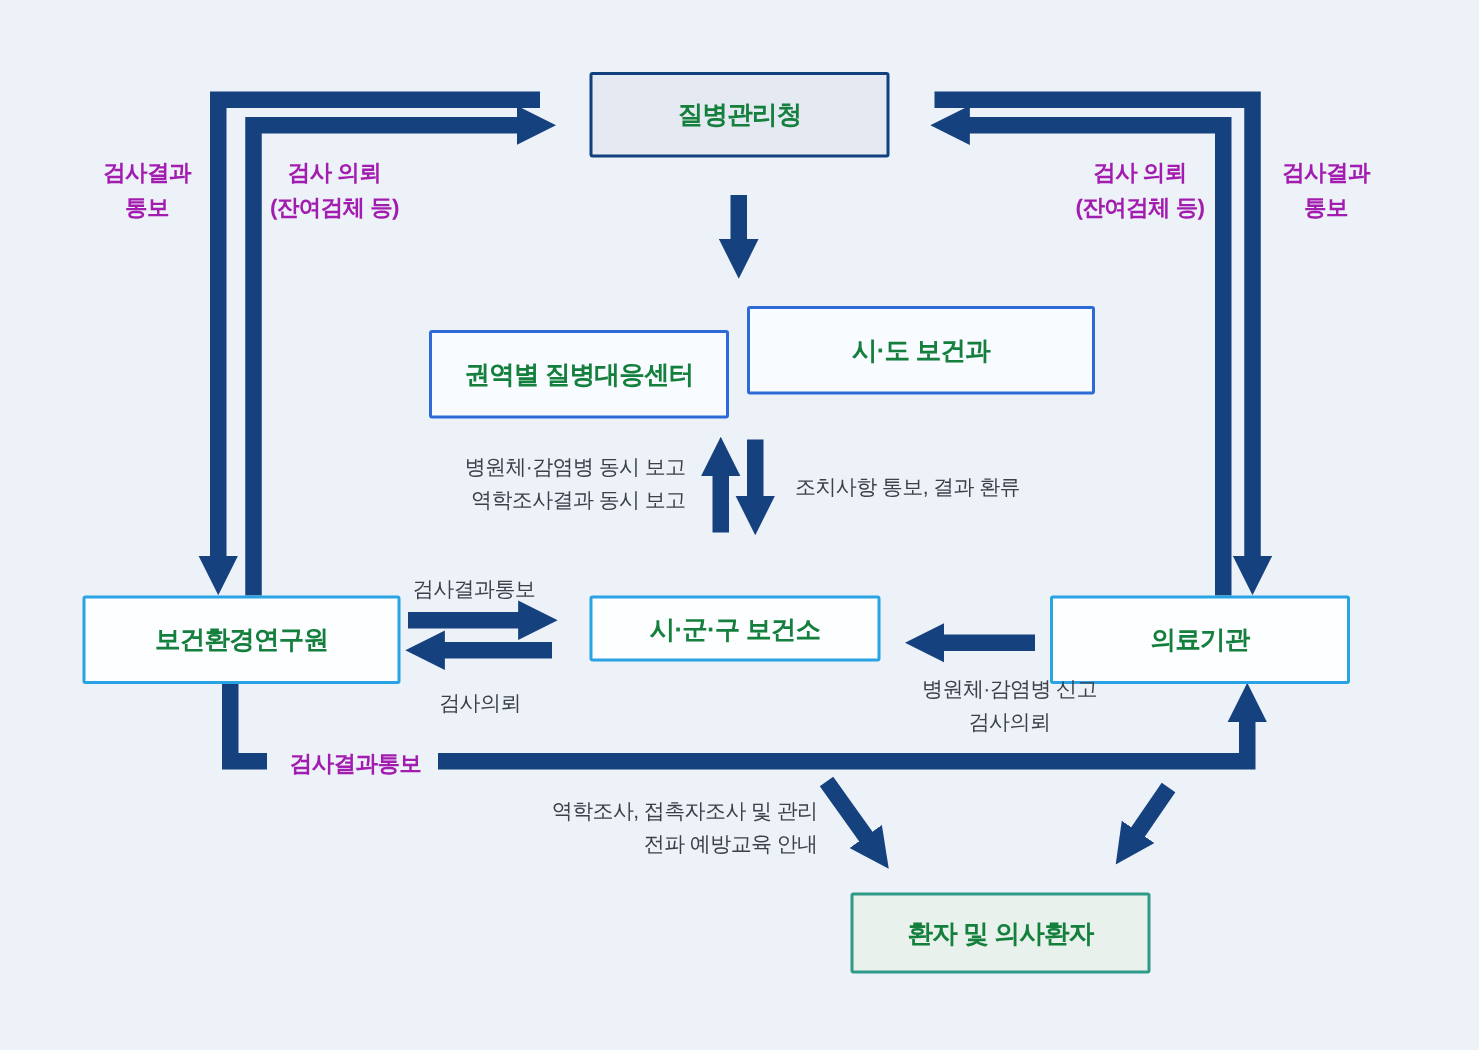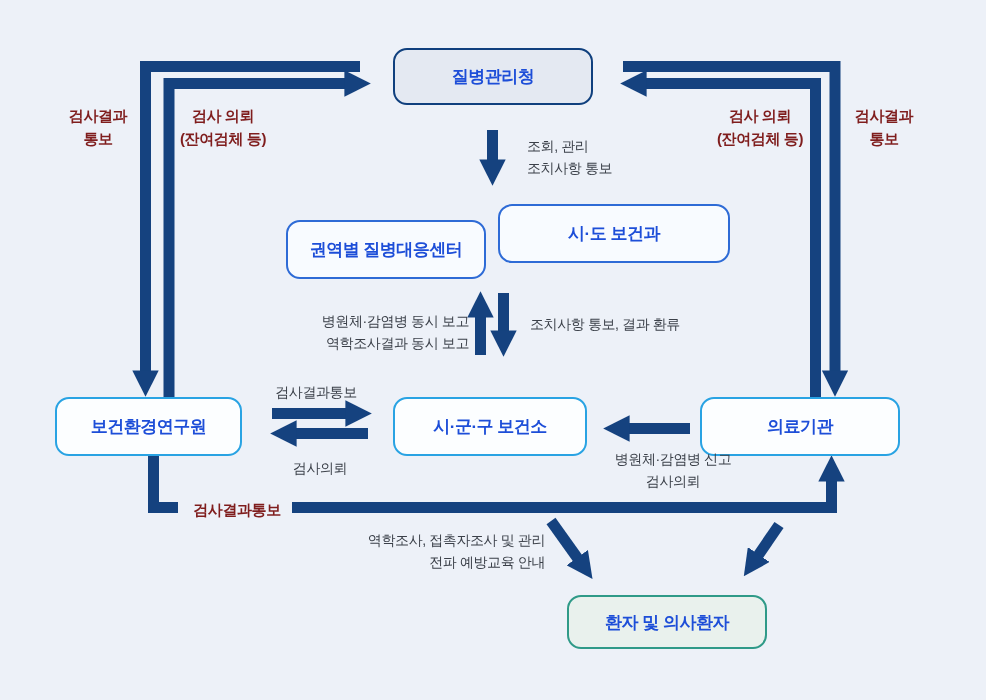"질병관리청" .node { border-radius: 14px -> 2px; color: #1d4ed8 -> #15803d }
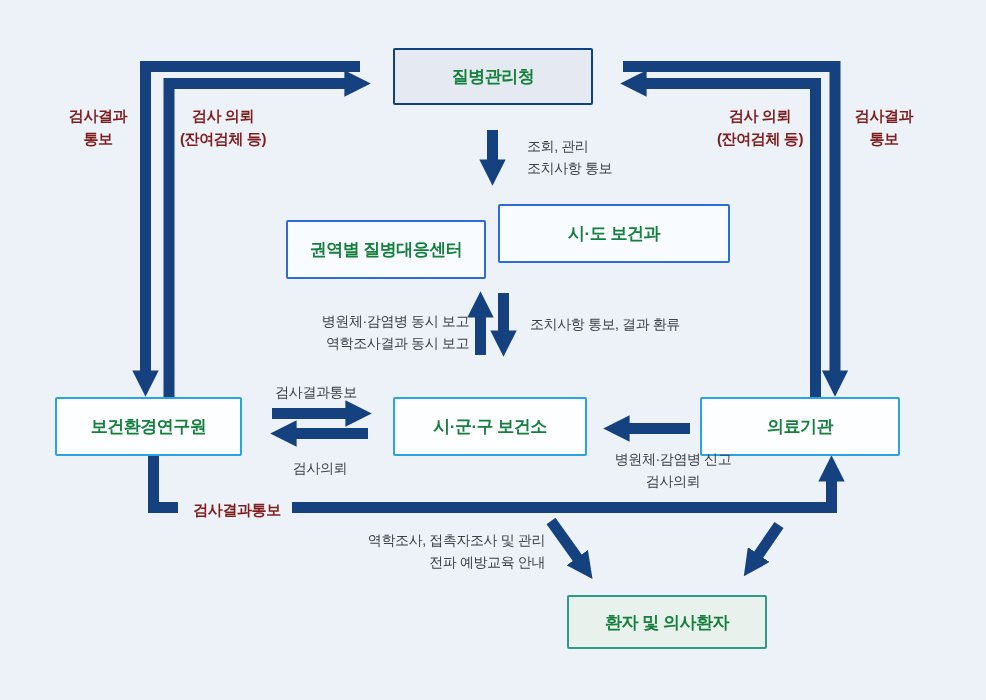"검사결과" .lbl-blue { color: #7f1d1d -> #a21caf }
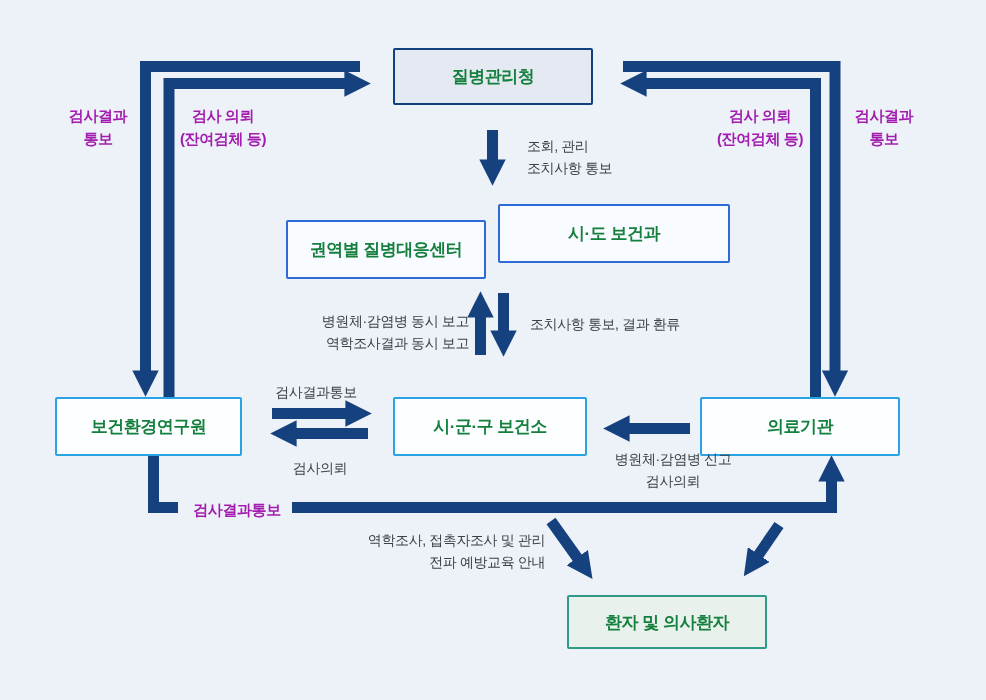"조회, 관리" div.lbl { html: <div>조회, 관리 조치사항 통보</div> -> none }
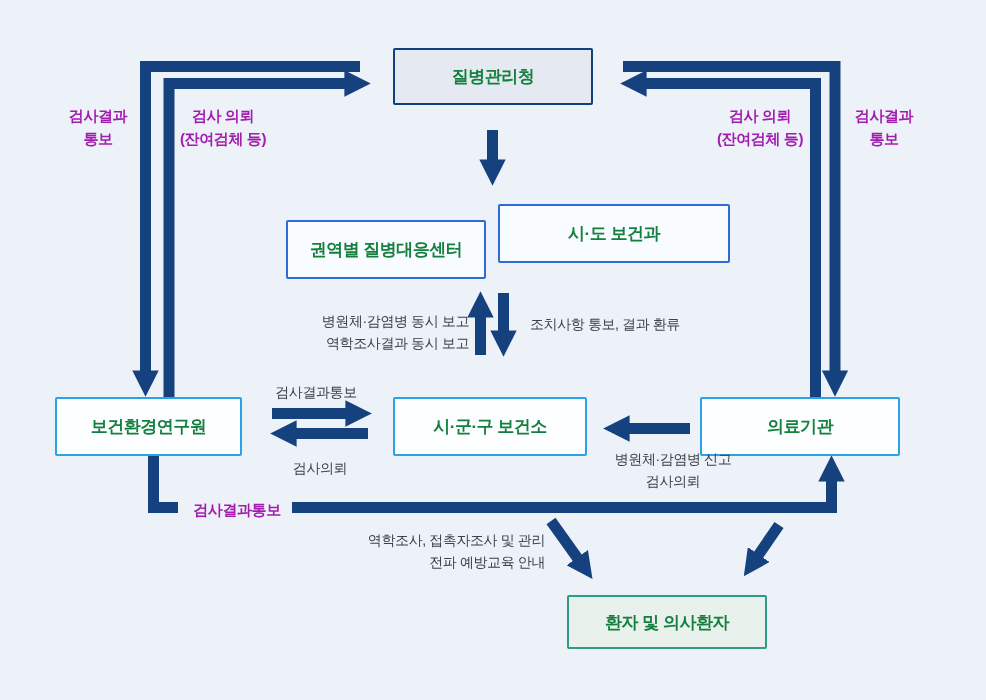"병원체·감염병 동시 보고" div.lbl { left: 252px -> 240px; margin-top: 10px -> none }
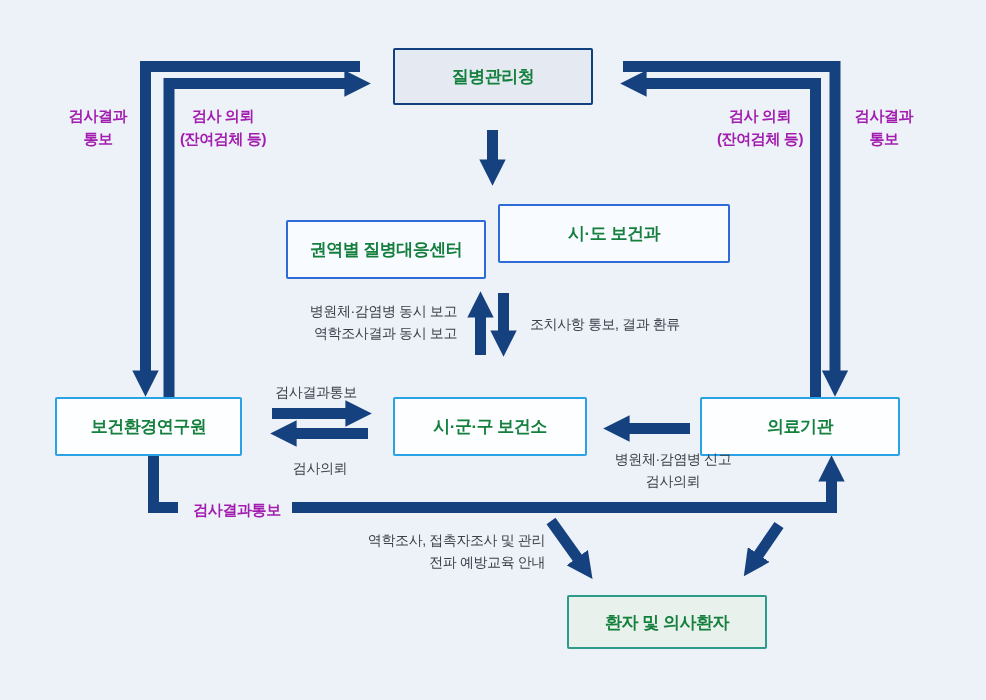"보건환경연구원" div.node { width: 187px -> 212px }
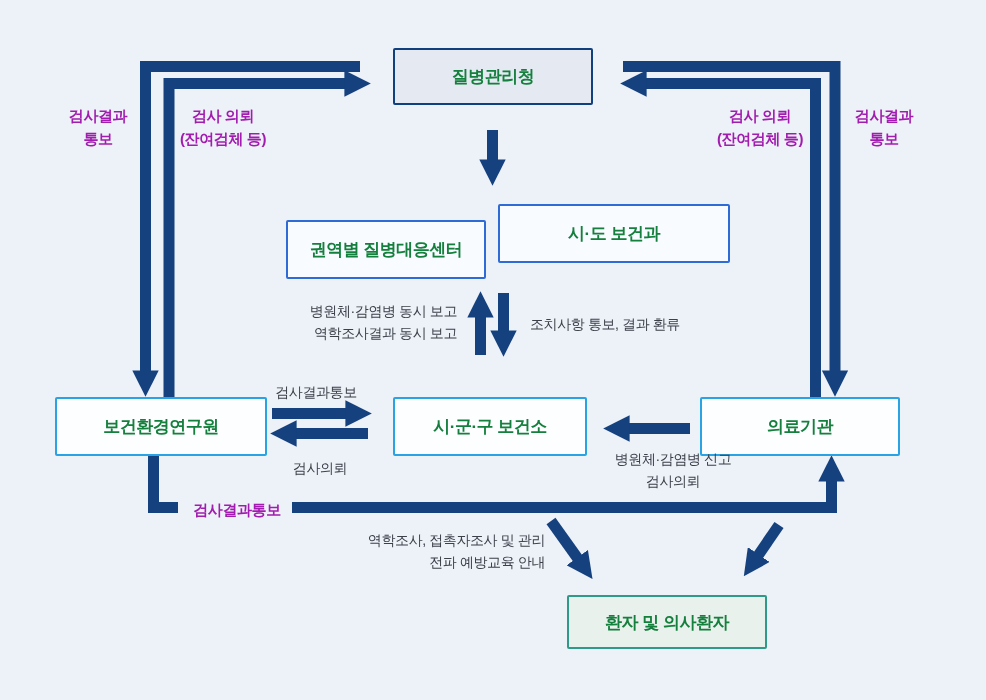"시·군·구 보건소" div.node { height: 59px -> 44px }
